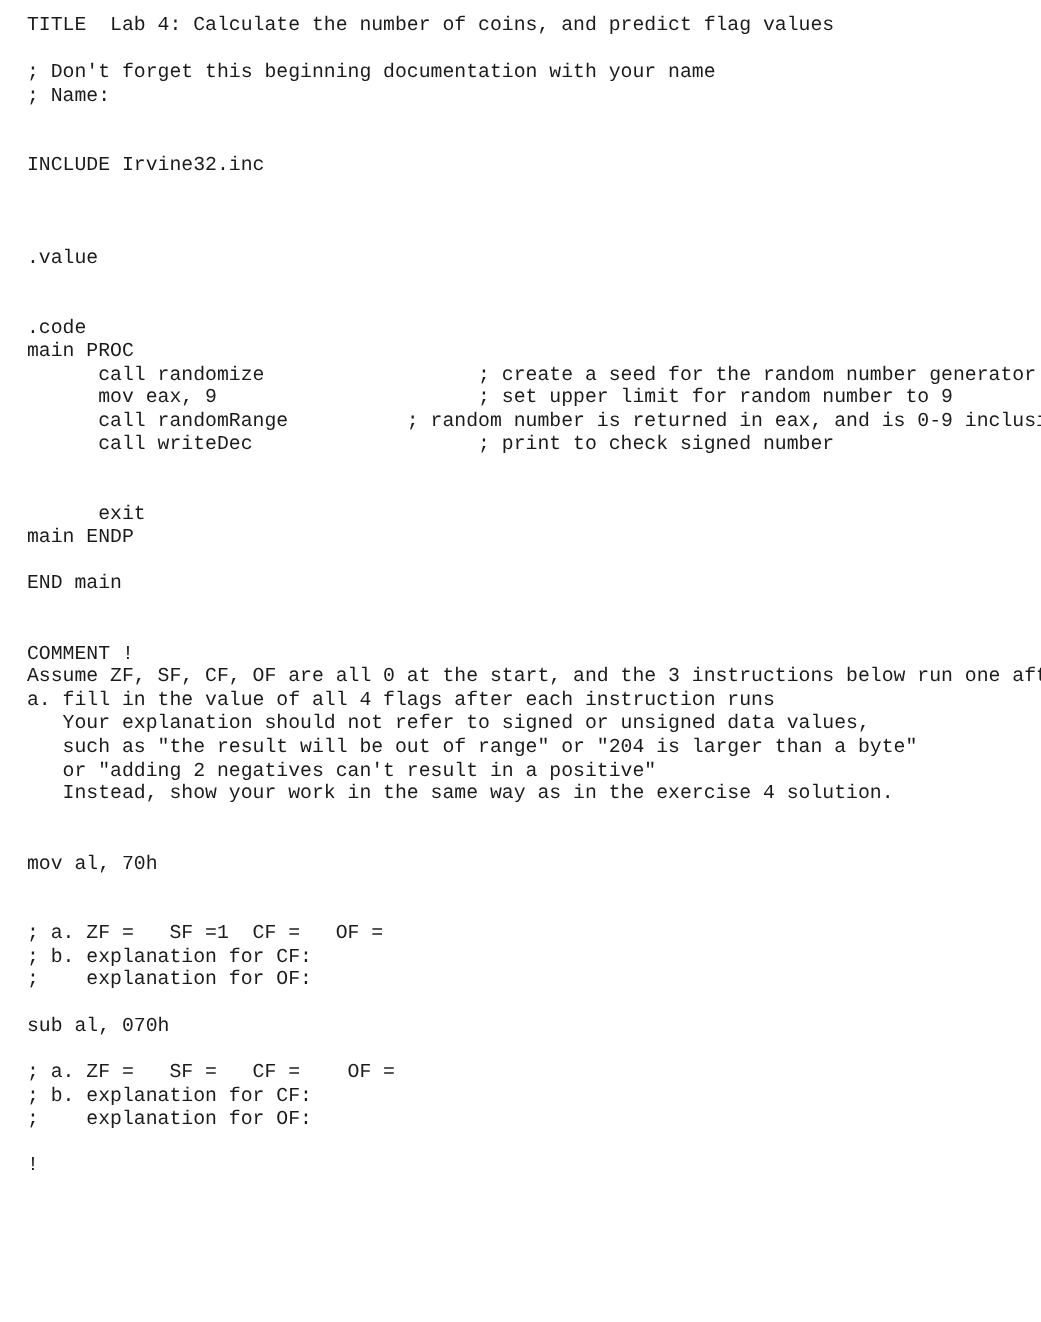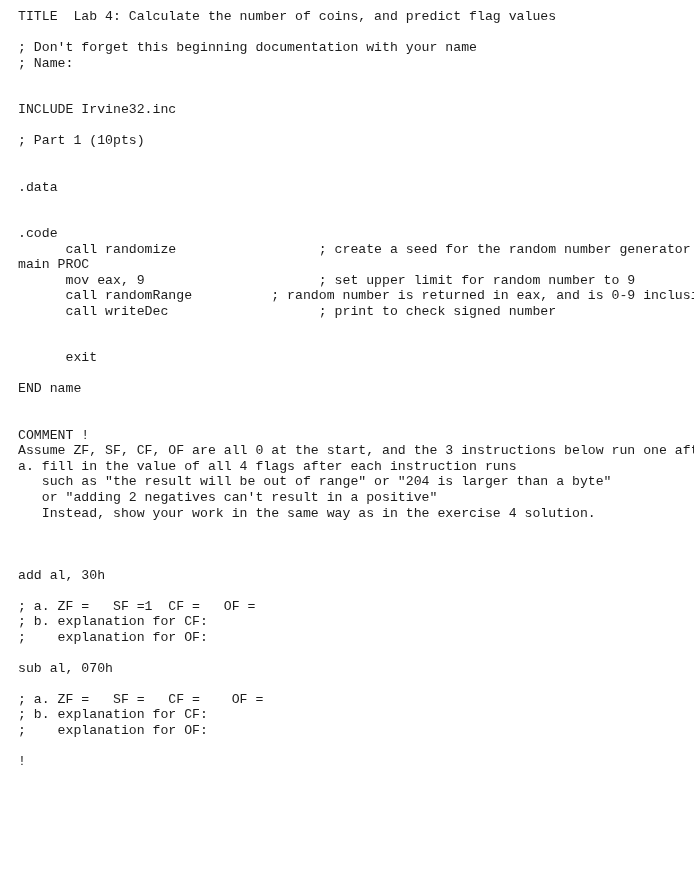"; Part 1 (10pts)" div.code-line { html: <div>; Part 1 (10pts)</div> -> none }
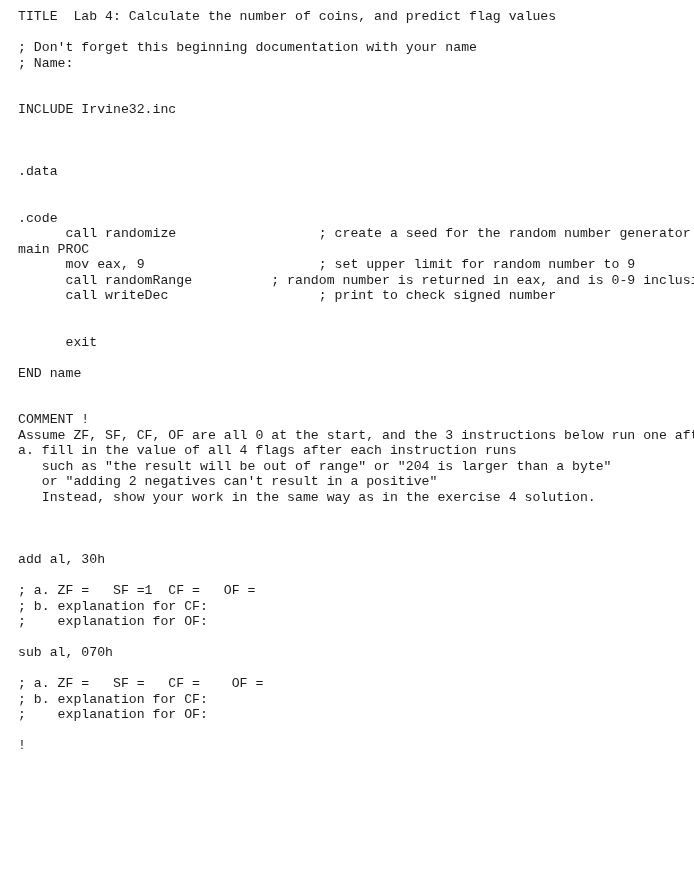".data" div.code-line { text: .data -> .value }
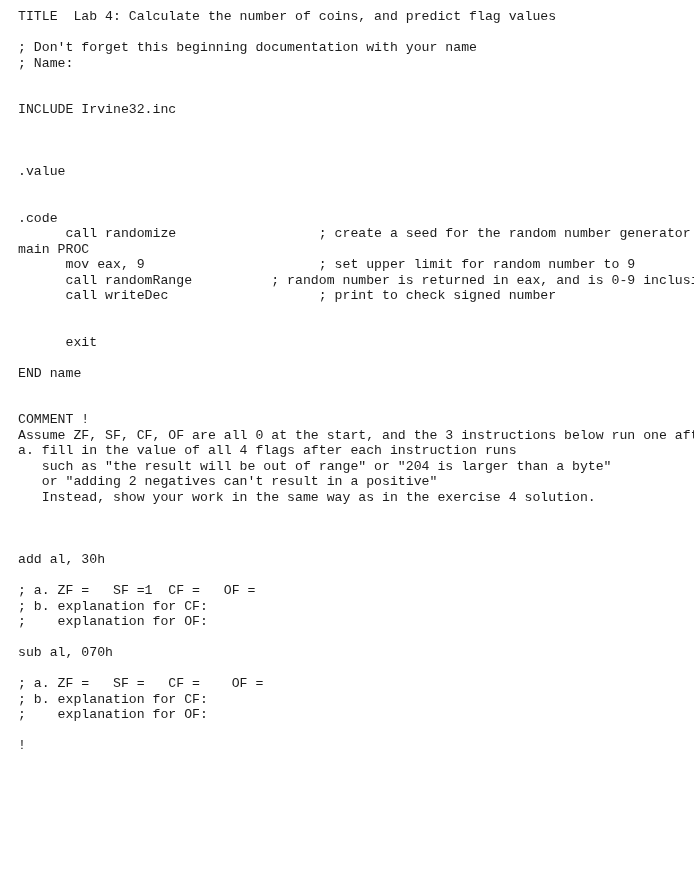"call randomize ; create a" div.code-line { order: before "main PROC" -> after "main PROC" }
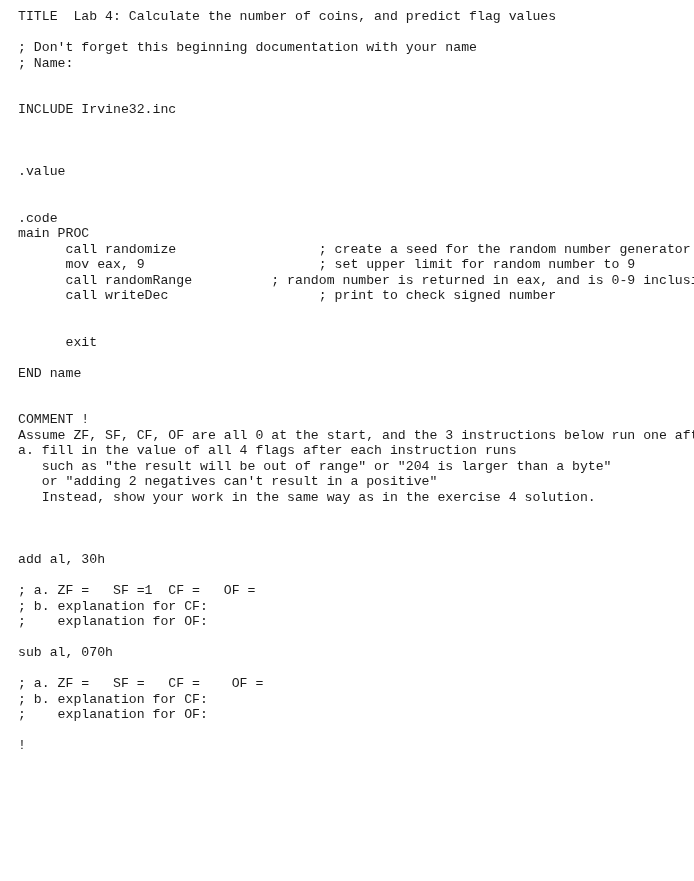"main ENDP" div.code-line { html: none -> <div>main ENDP</div> }
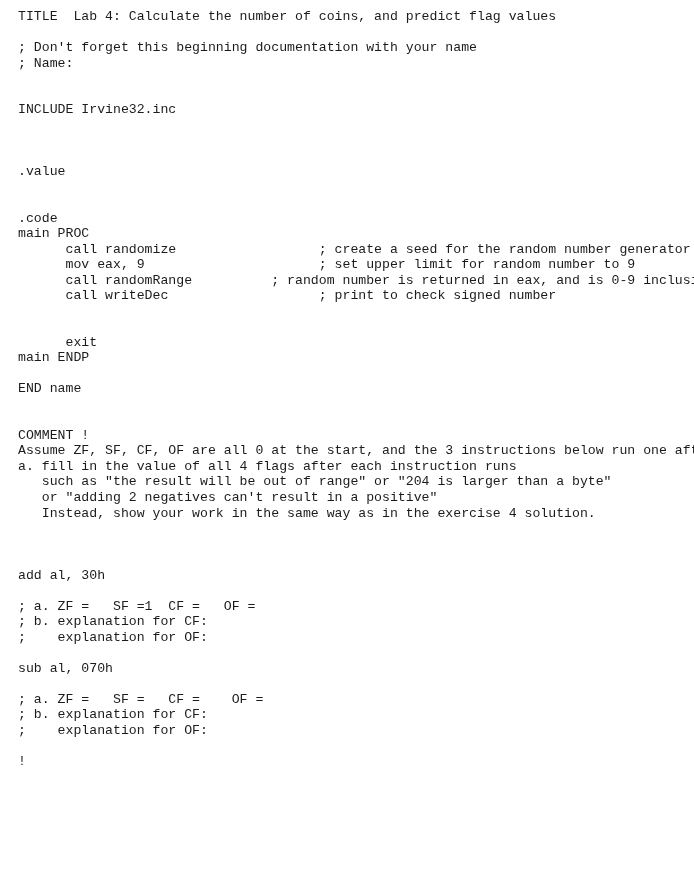"END name" div.code-line { text: name -> main }
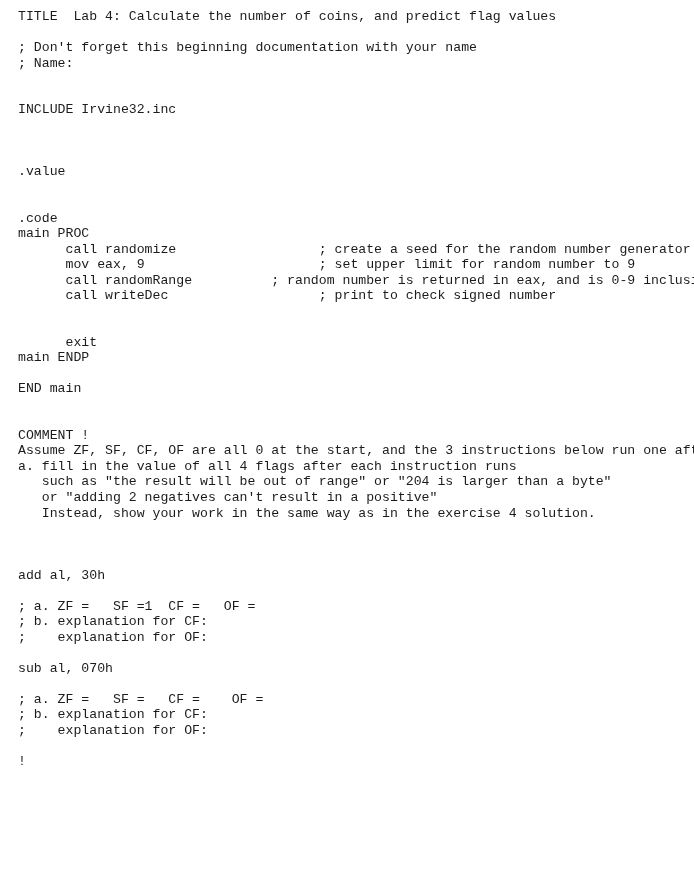"Your explanation should not refer" div.code-line { html: none -> <div> Your explanation should not refer to signed or unsigned data values,</div> }
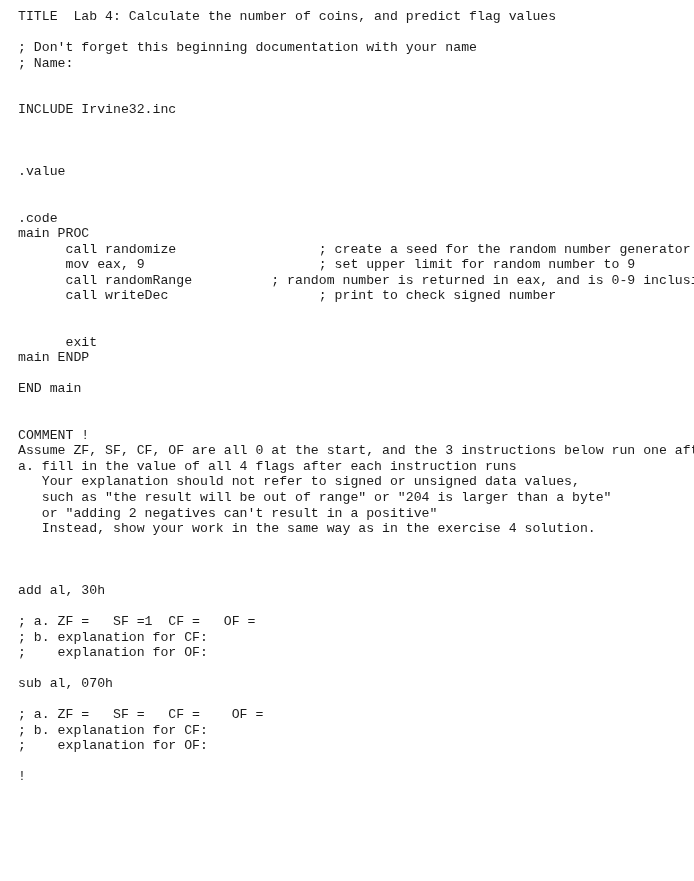"mov al, 70h" div.code-line { html: none -> <div>mov al, 70h</div> }
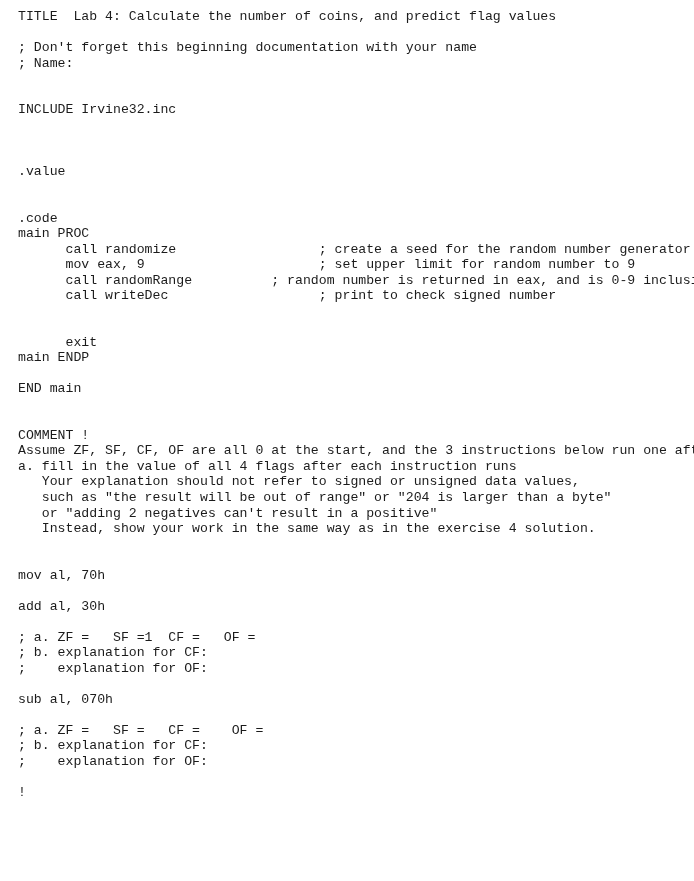"add al, 30h" div.code-line { html: <div>add al, 30h</div> -> none }
